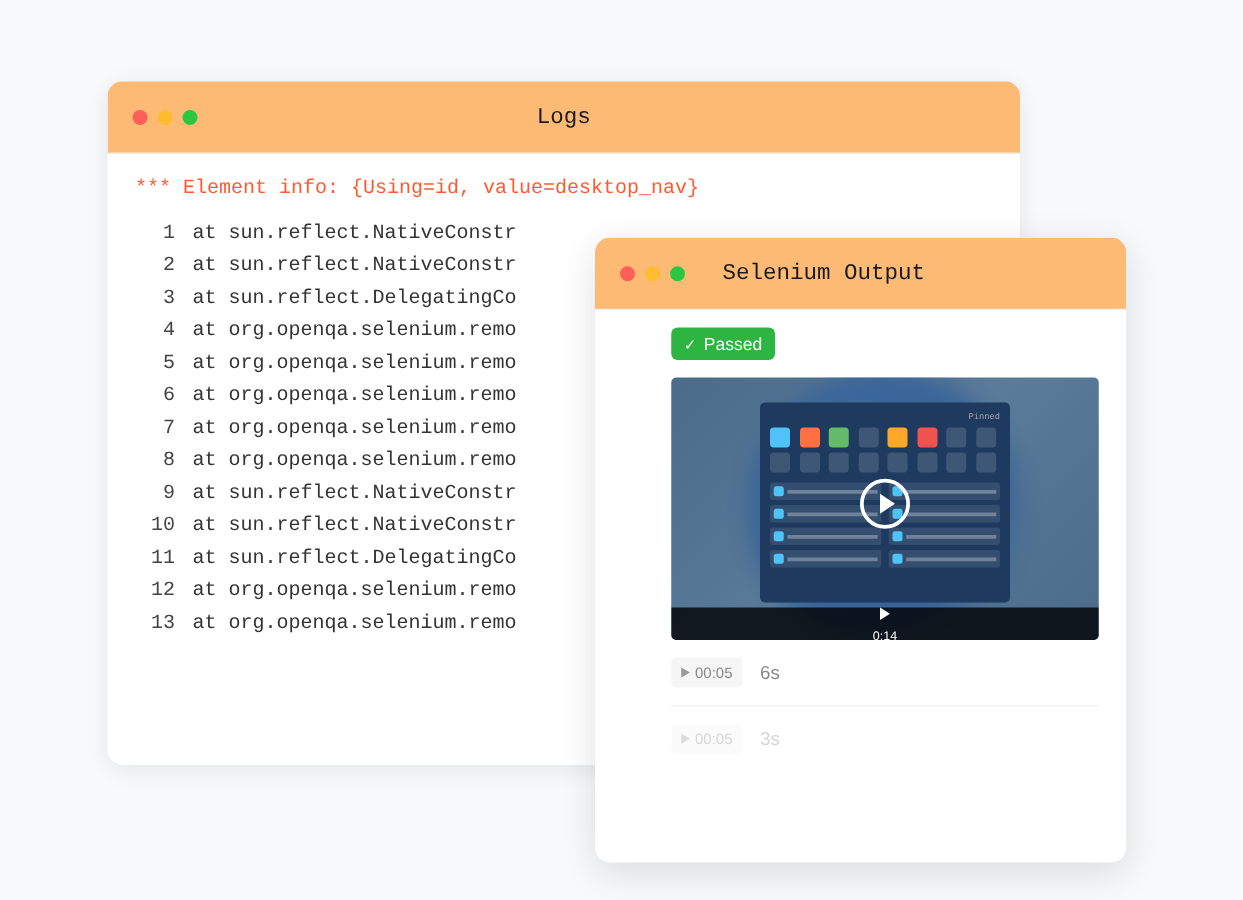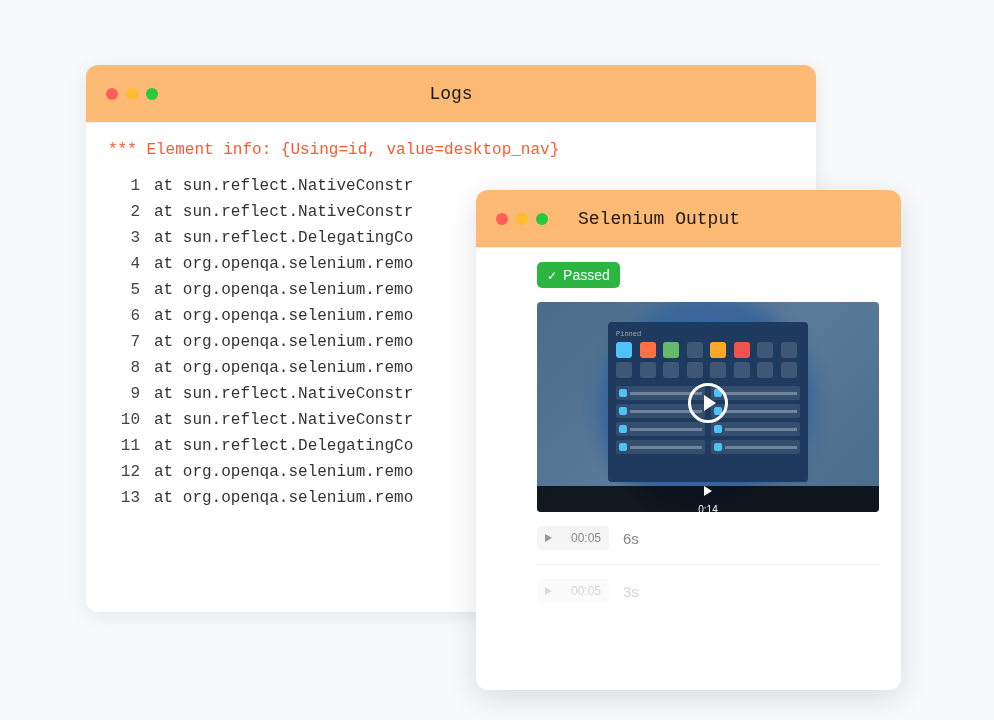"Pinned" .video-bg { text-align: none -> right }
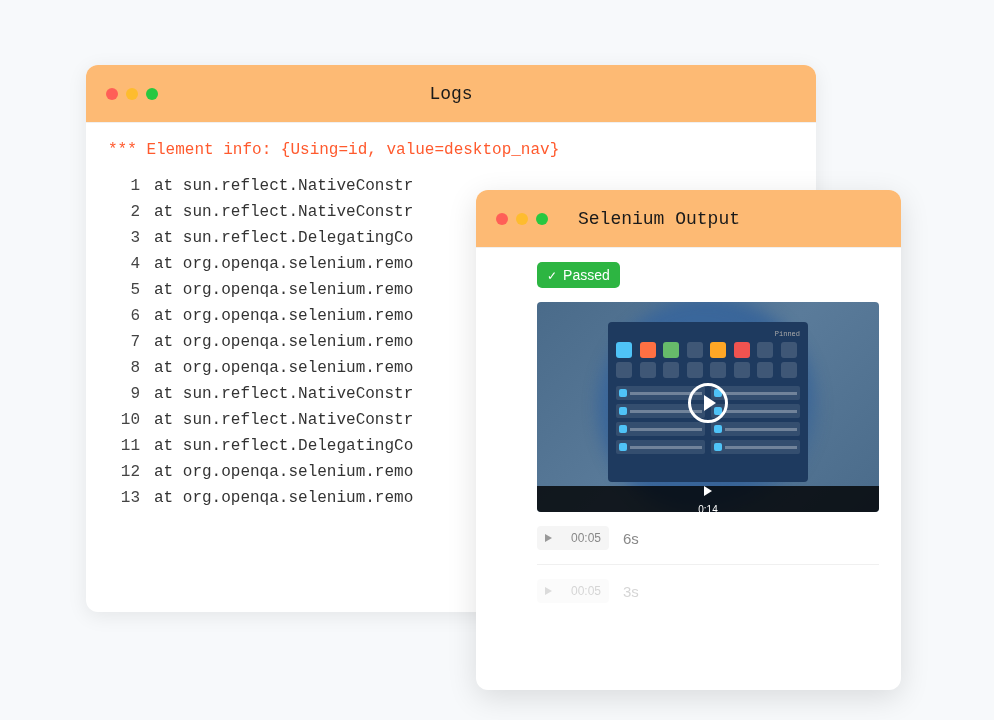"00:05" .step-time { gap: 19px -> 4px }
